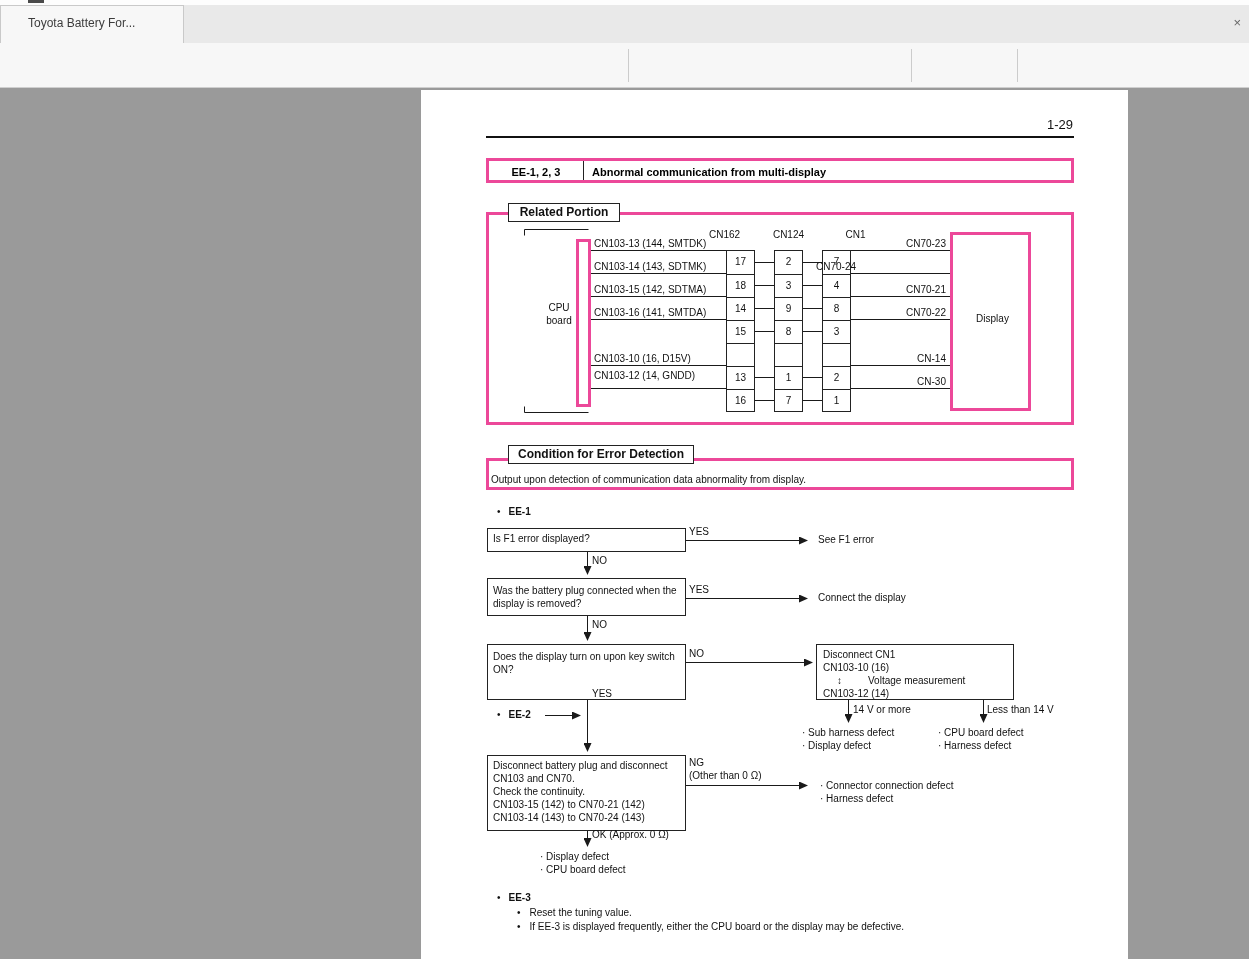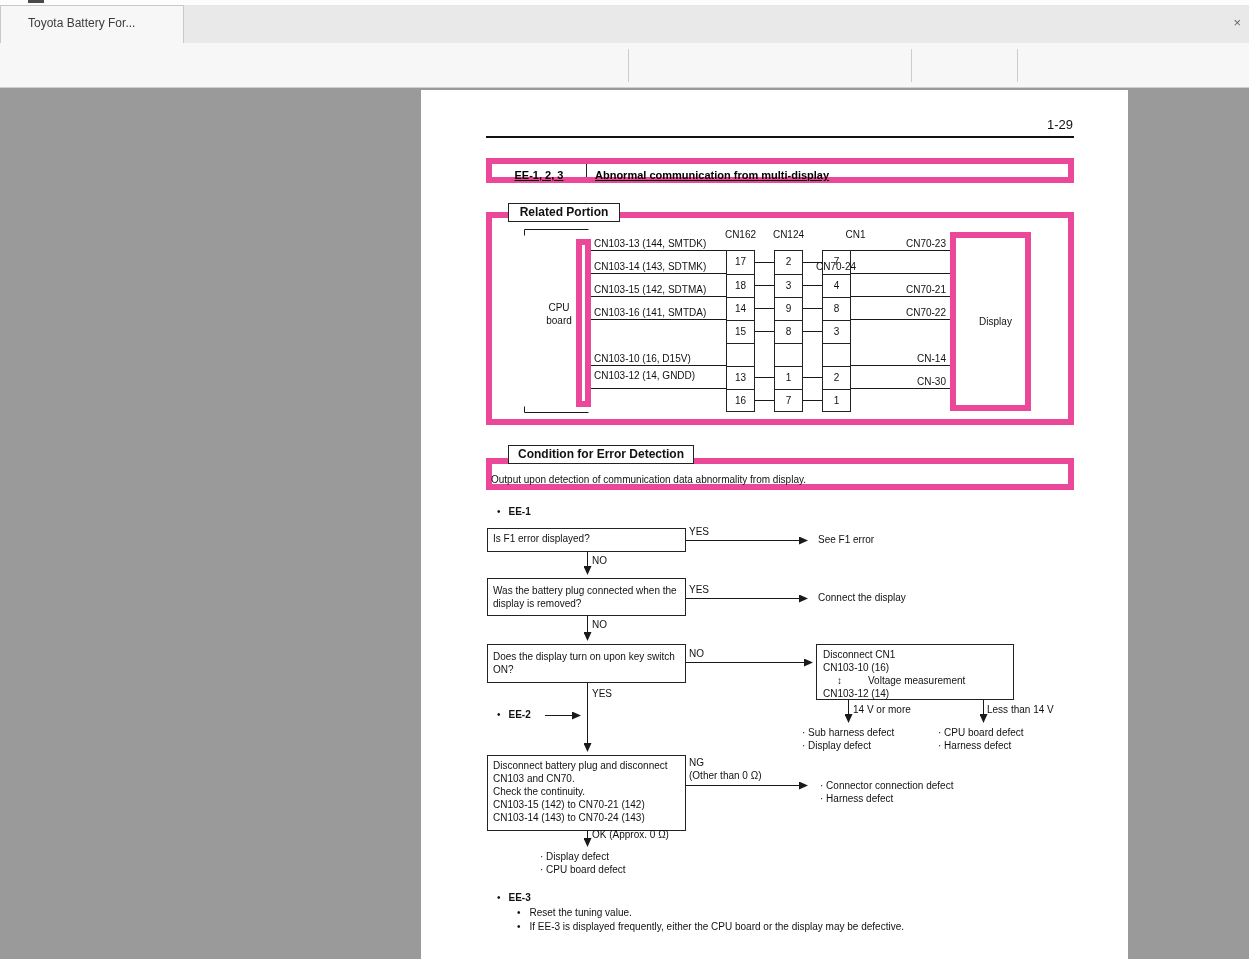"EE-1, 2, 3" .bx { border: 6px solid #ec4899 -> 3px solid #ec4899; text-decoration: underline -> none }
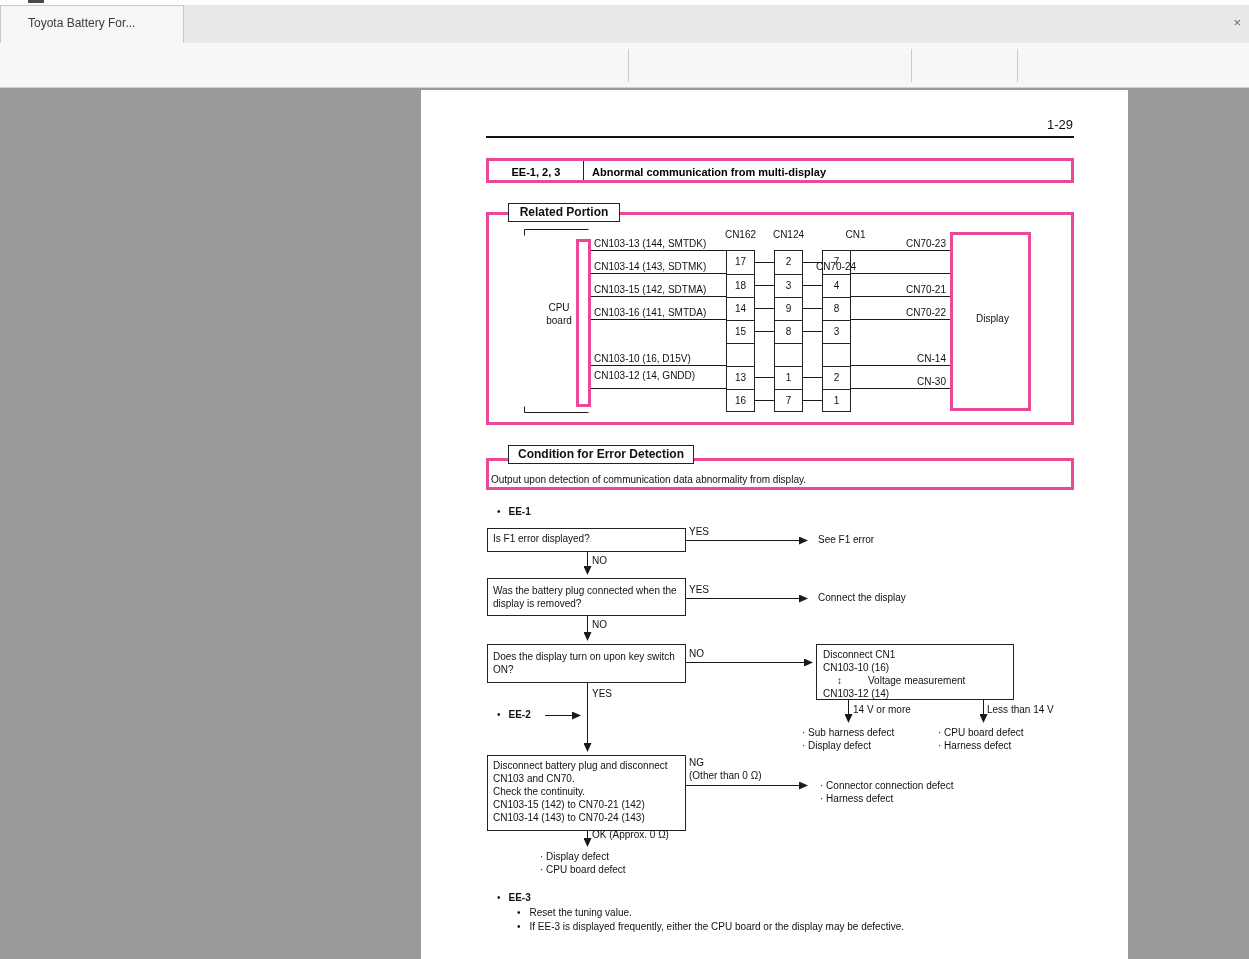"CN162" div.t { left: 297px -> 288px; text-align: center -> left }
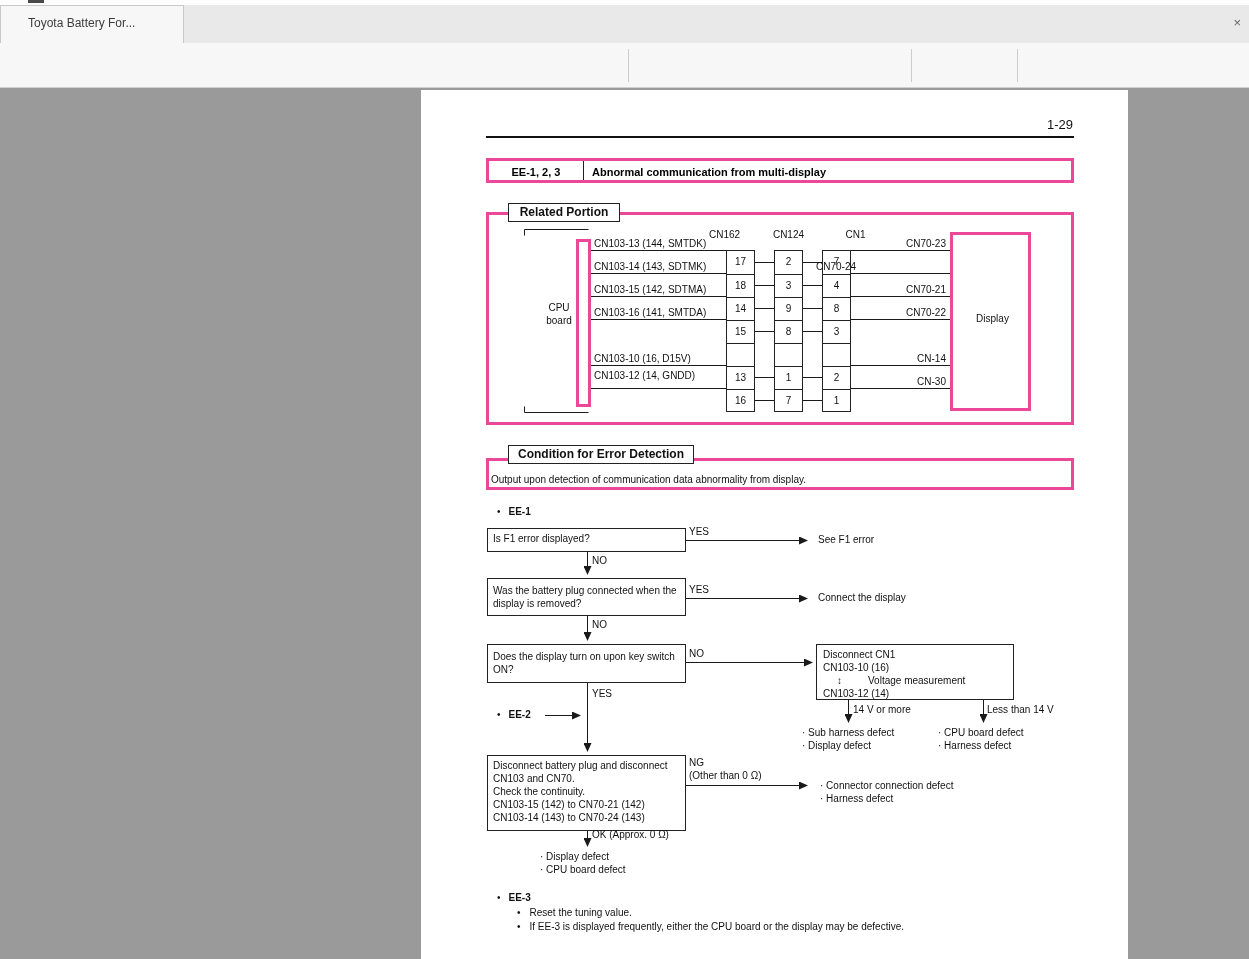"Does the display turn on" div.flowbox { height: 39px -> 56px }
